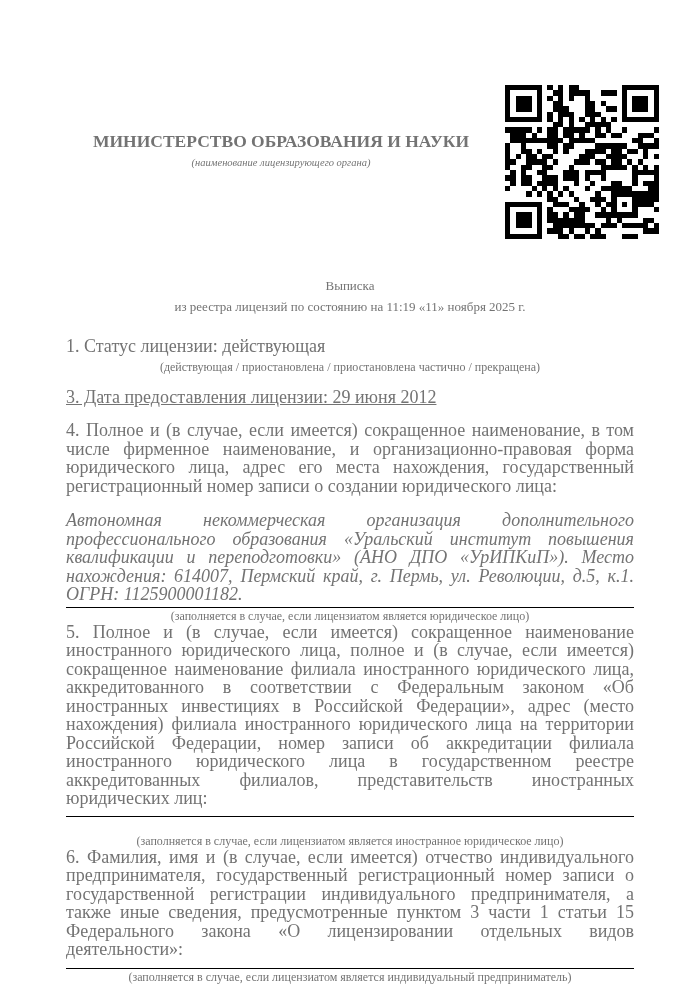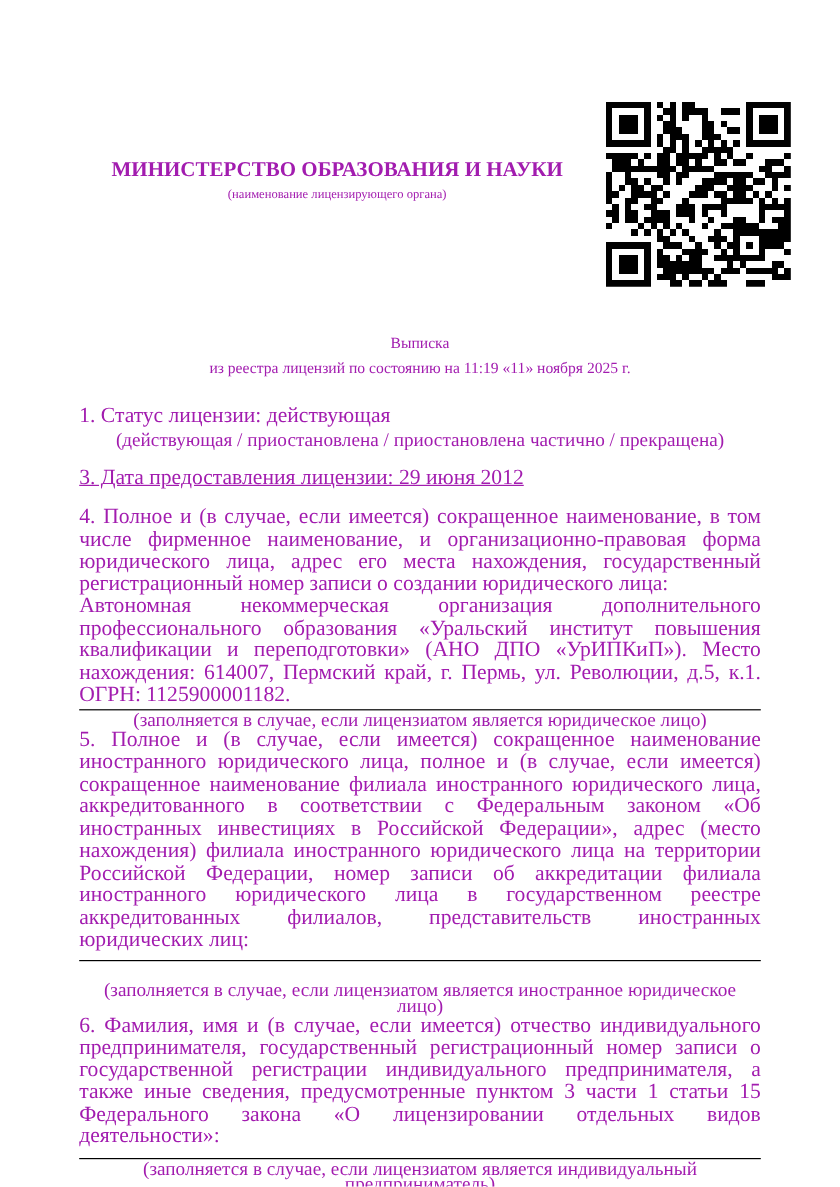"МИНИСТЕРСТВО ОБРАЗОВАНИЯ И НАУКИ" .page { color: #a21caf -> #737373 }
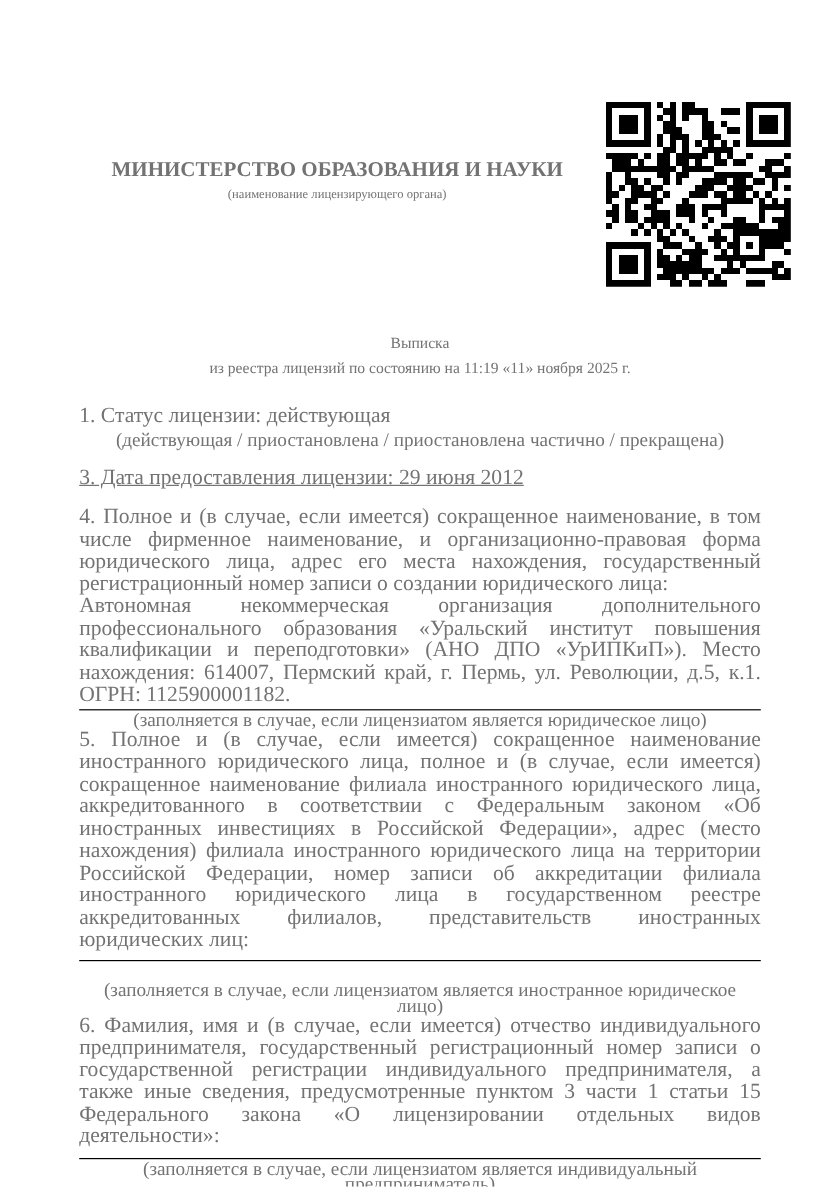"(наименование лицензирующего органа)" .org-caption { font-style: none -> italic }
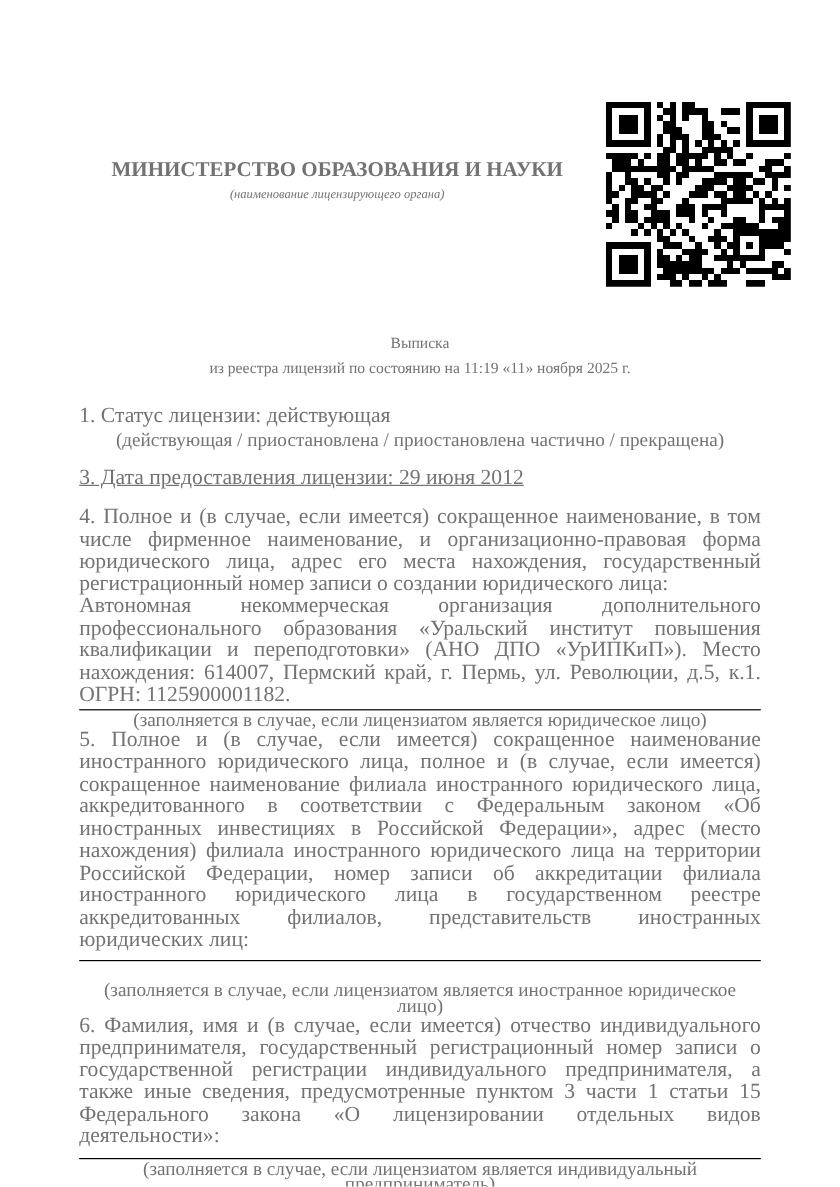"(действующая / приостановлена /" .caption { font-size: 16px -> 12px }
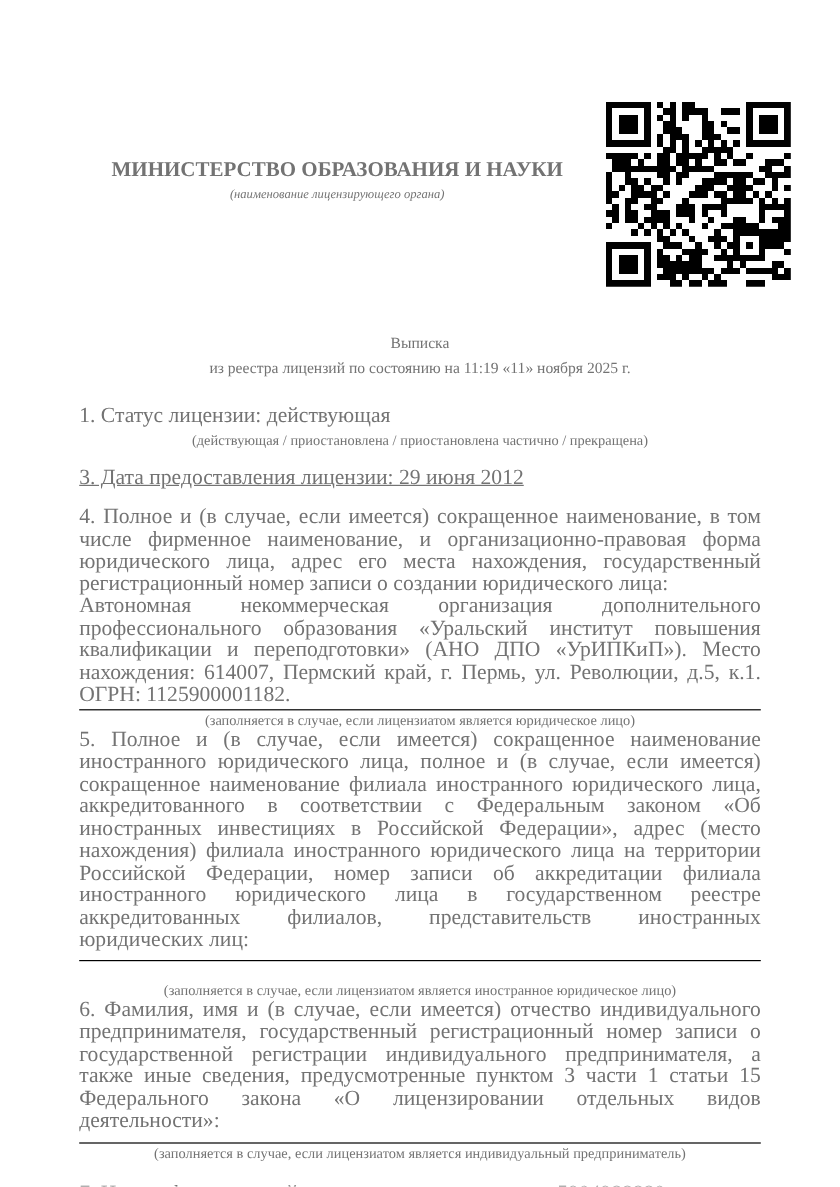"Автономная некоммерческая организация" #item-4-value { font-style: none -> italic; margin-top: 0 -> 16px }
